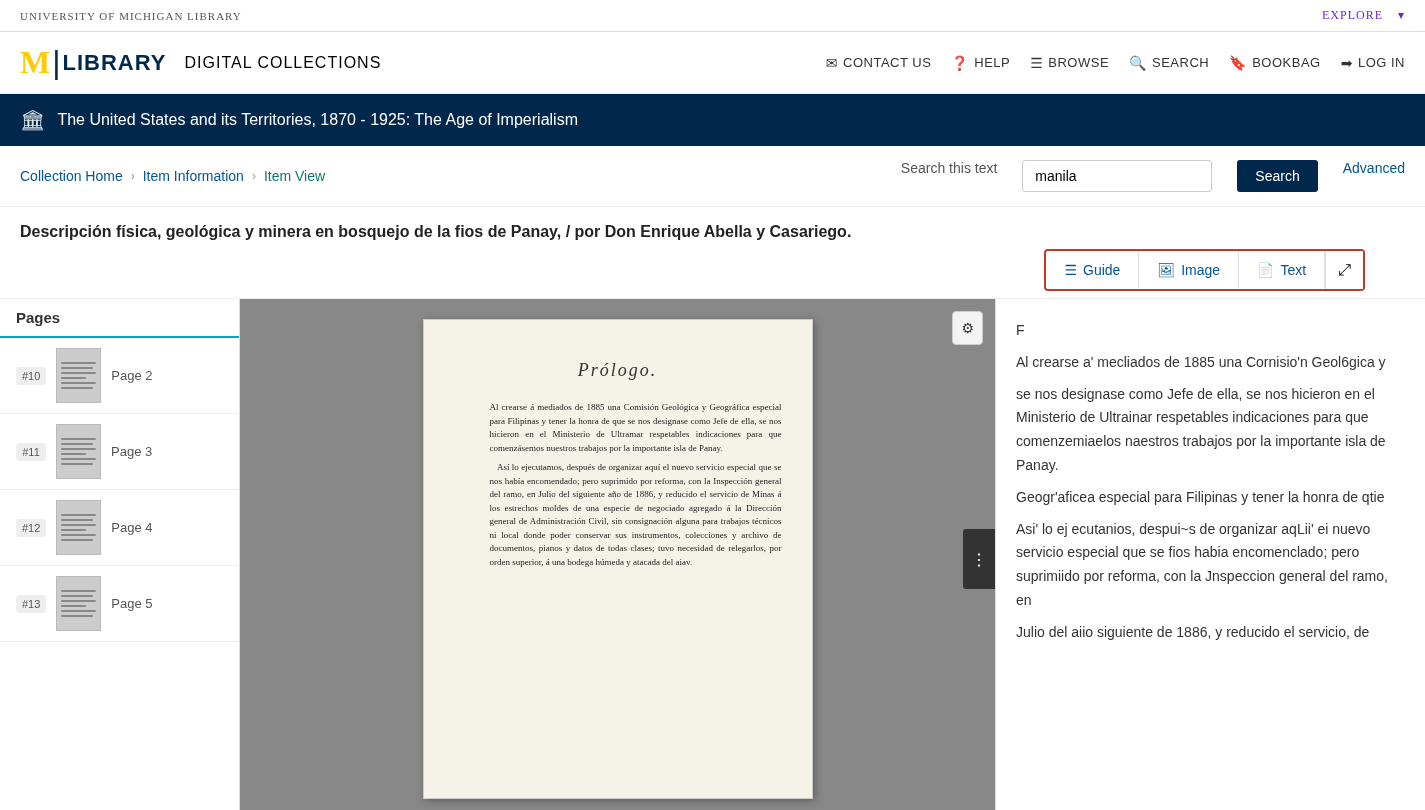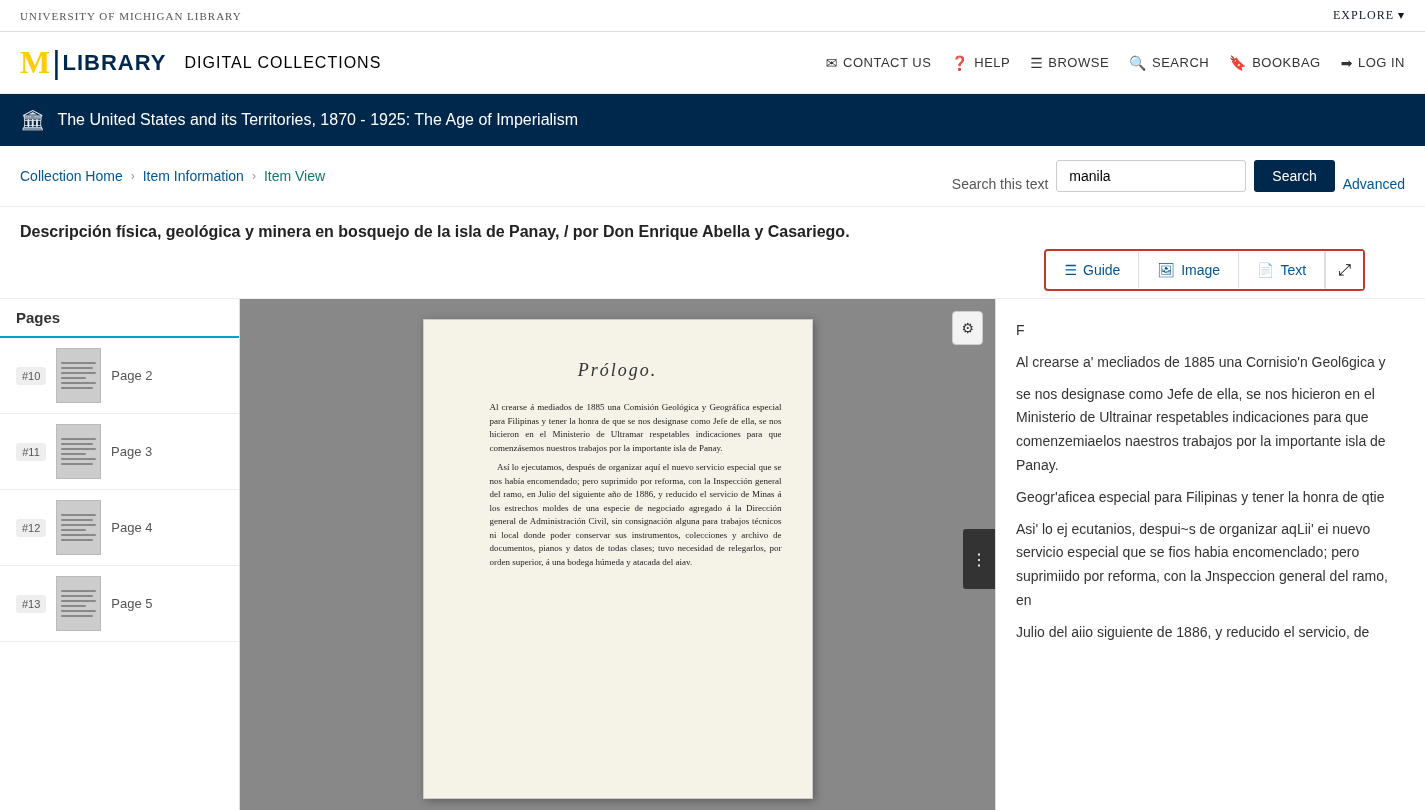"EXPLORE" .top-bar-explore { color: #0f172a -> #6d28d9; gap: 4px -> 15px }
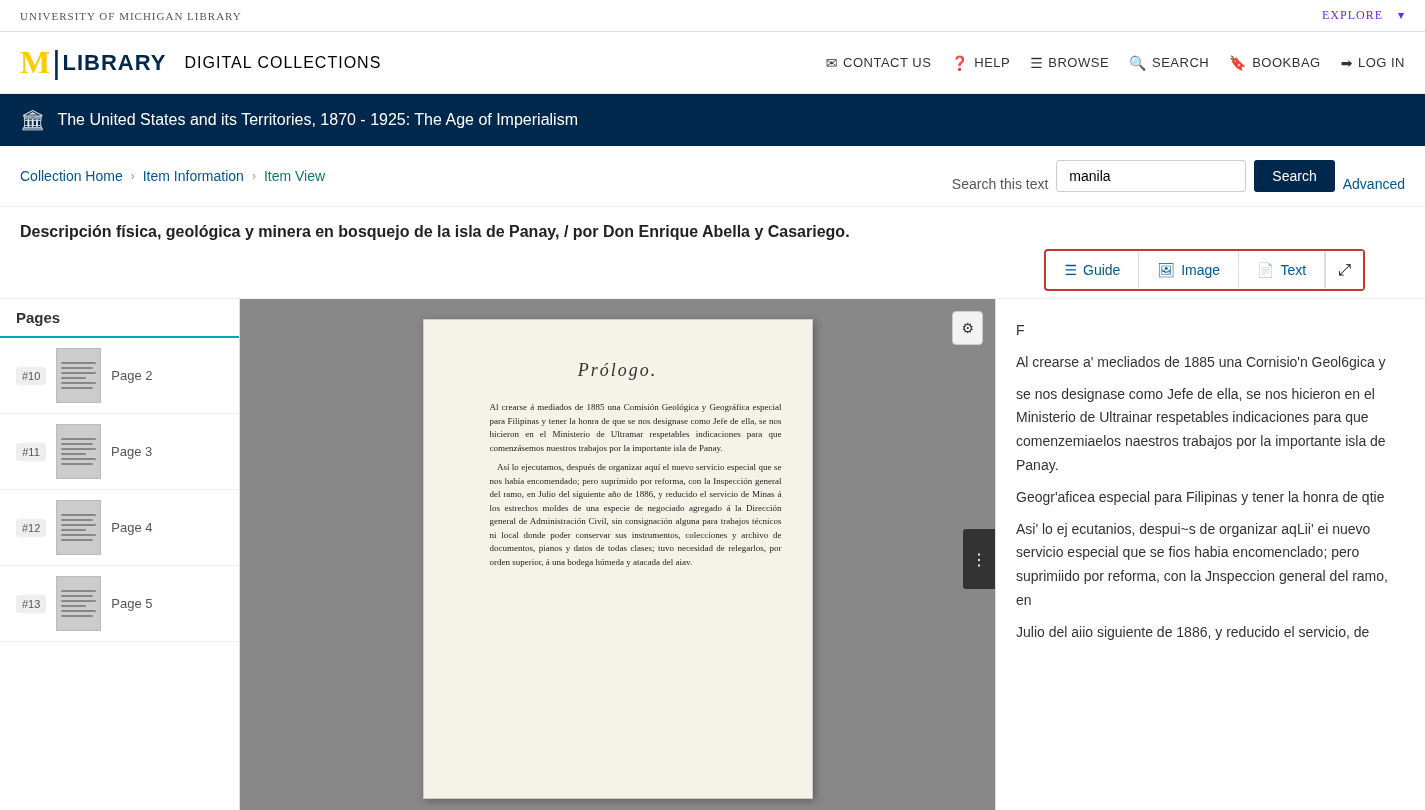"Search this text" .search-container { align-items: flex-end -> flex-start; gap: 8px -> 25px }
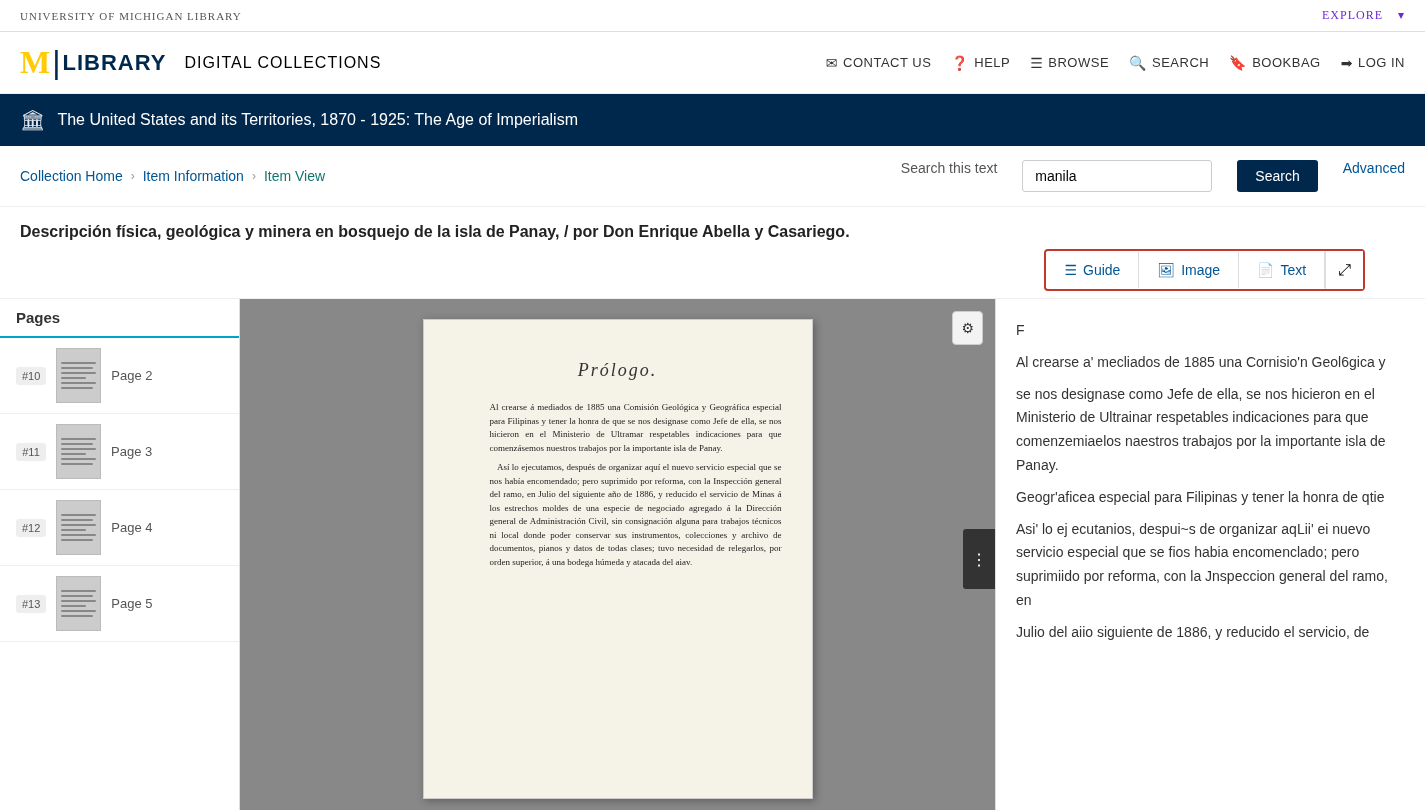"Descripción física, geológica y minera" div.doc-title { text: isla -> fios }
